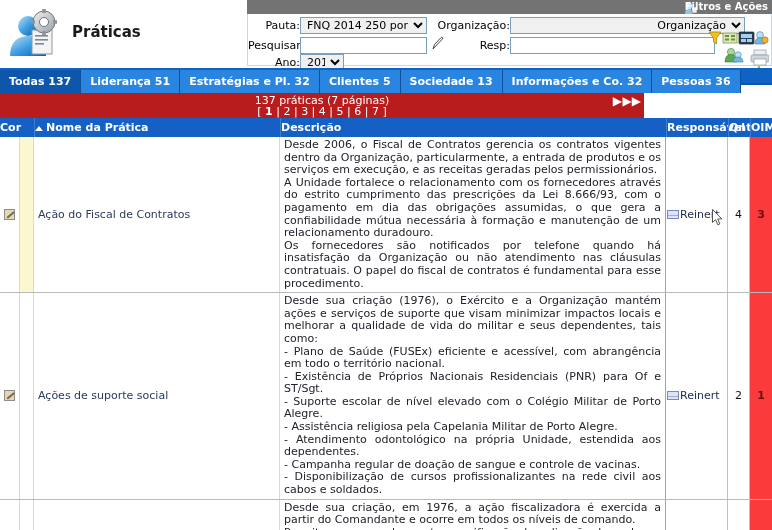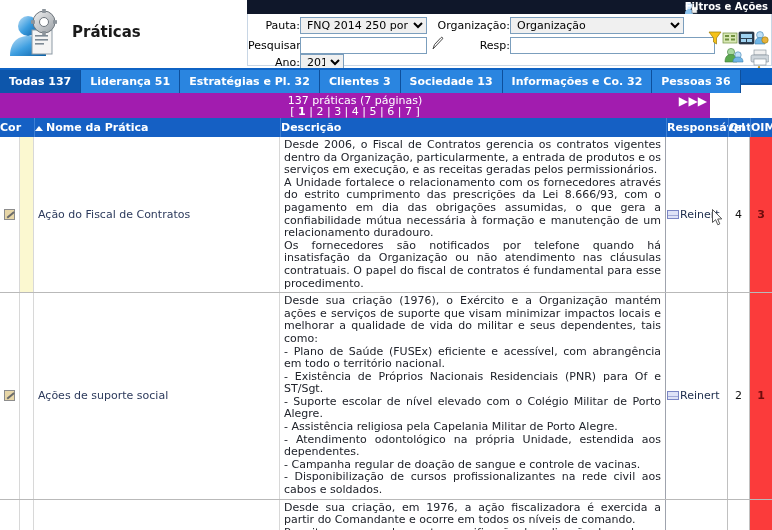"Filtros e Ações" .filters-bar { background: #0f172a -> #737373 }
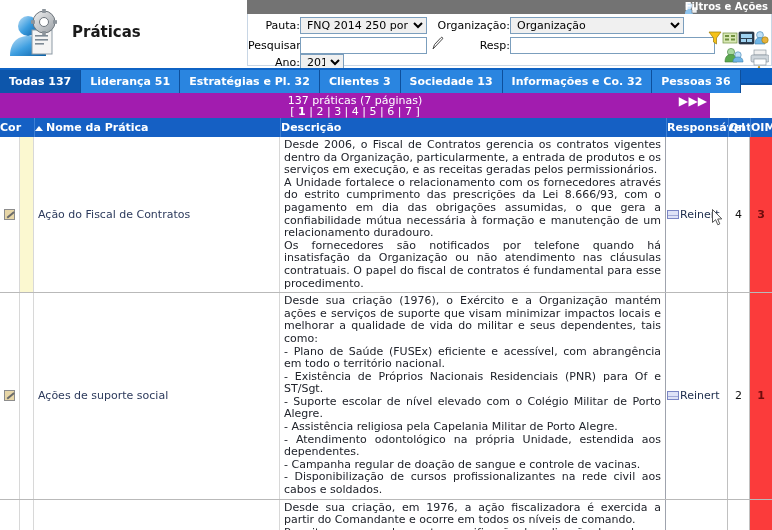"Organização" select.fsel { text-align: none -> right; width: 174px -> 235px }
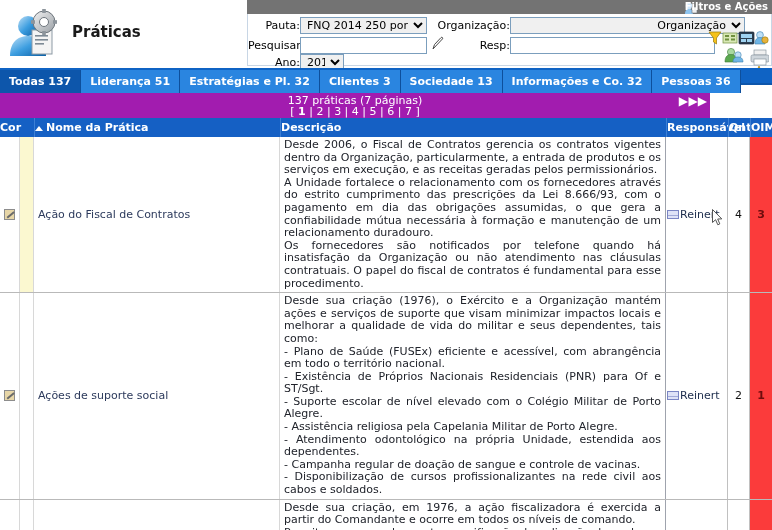"Clientes 3" div.tab { text: 3 -> 5 }
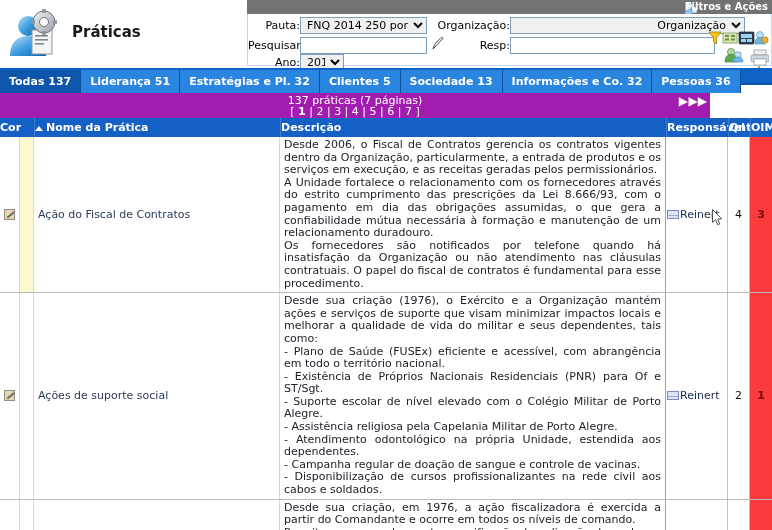"137 práticas (7 páginas)" .pager { background: #a21caf -> #b91c1c; width: 710px -> 644px }
